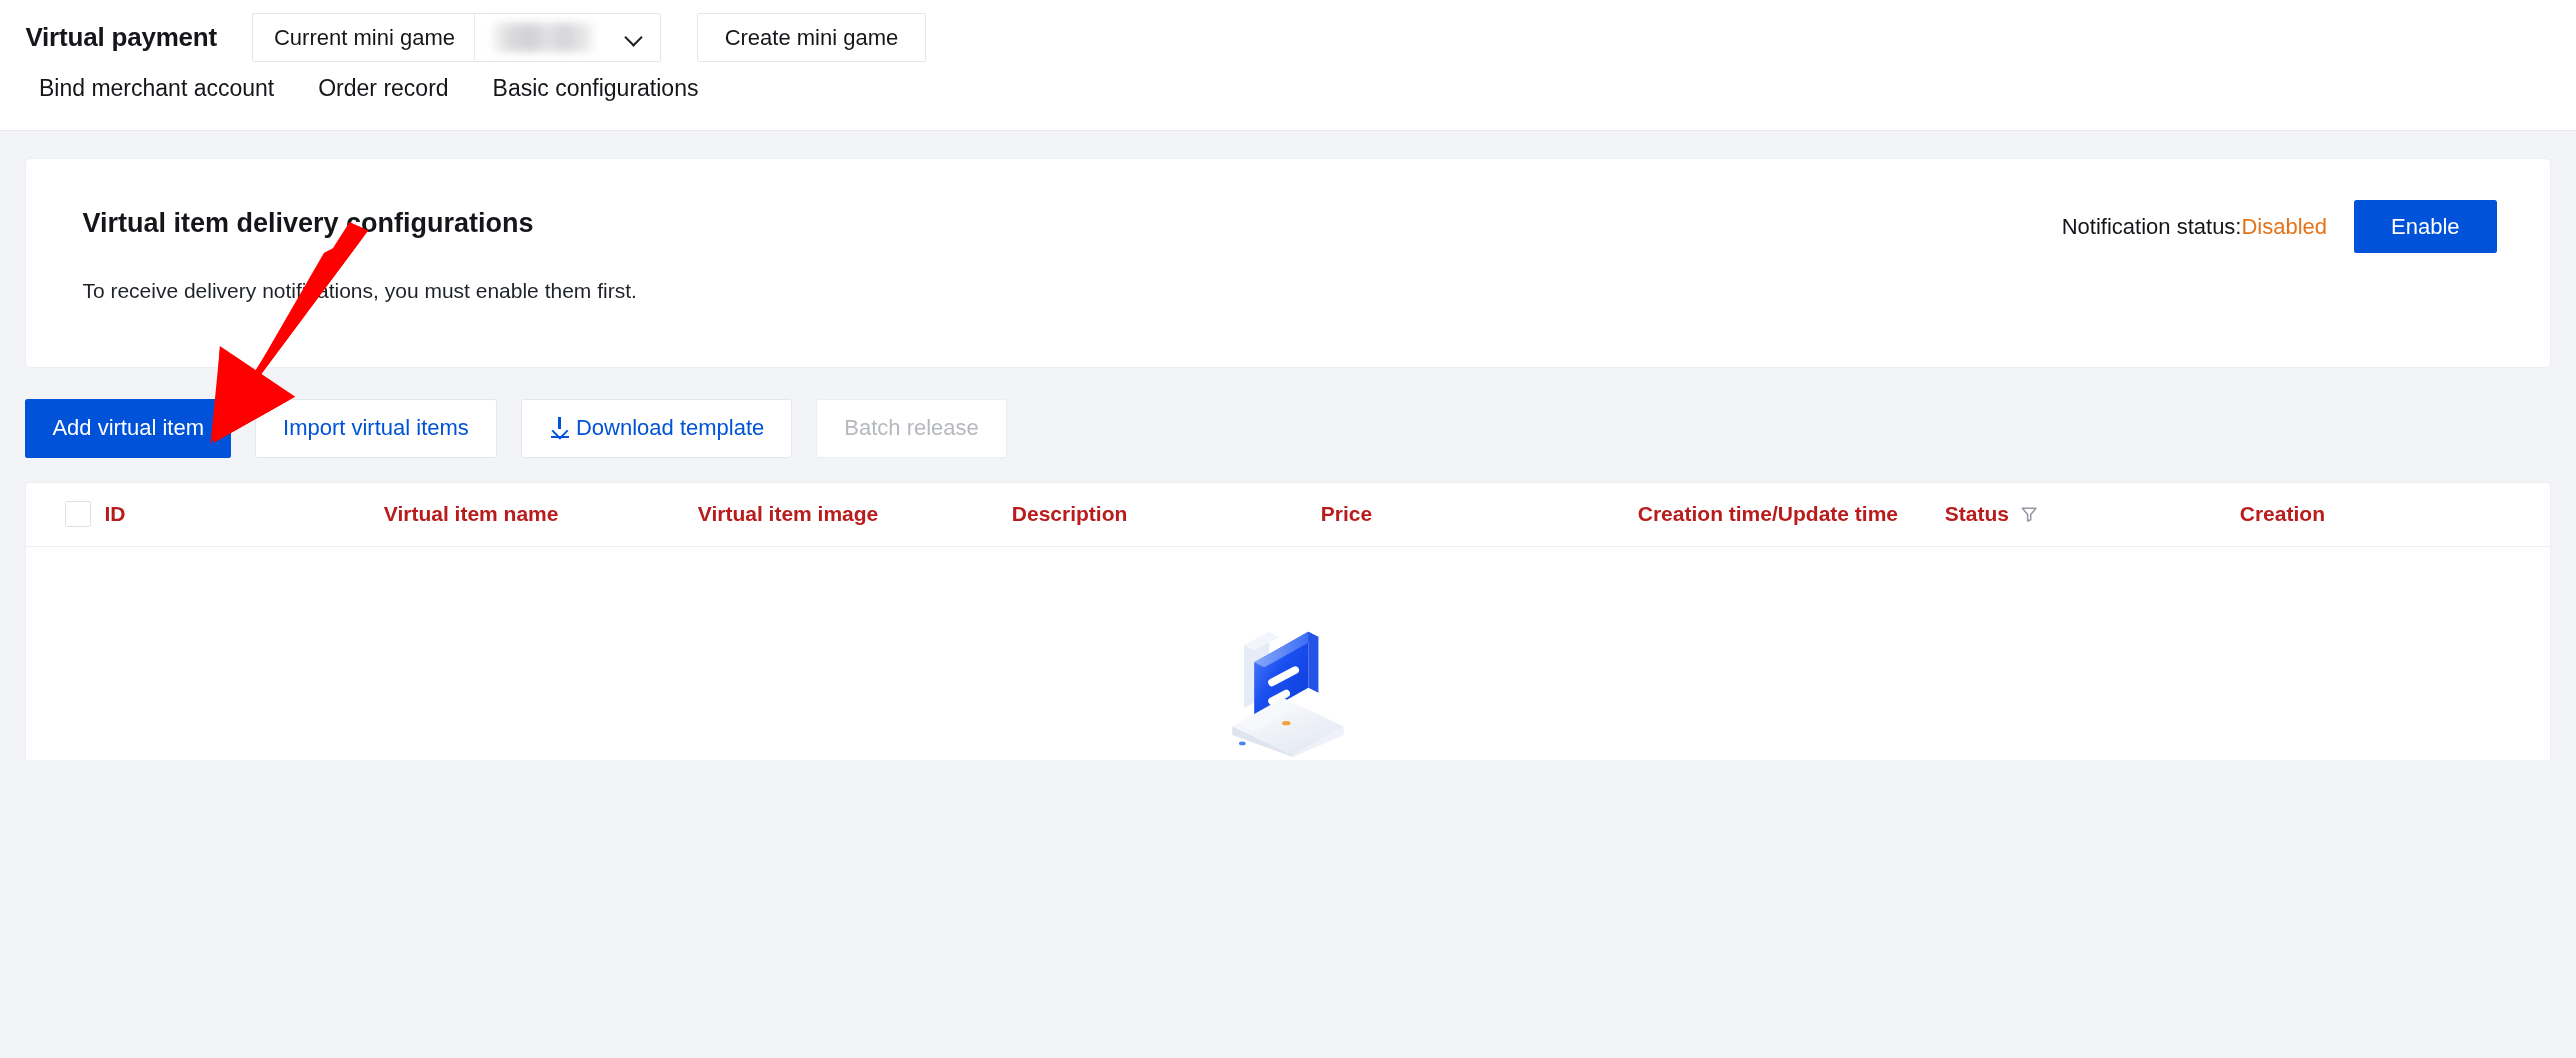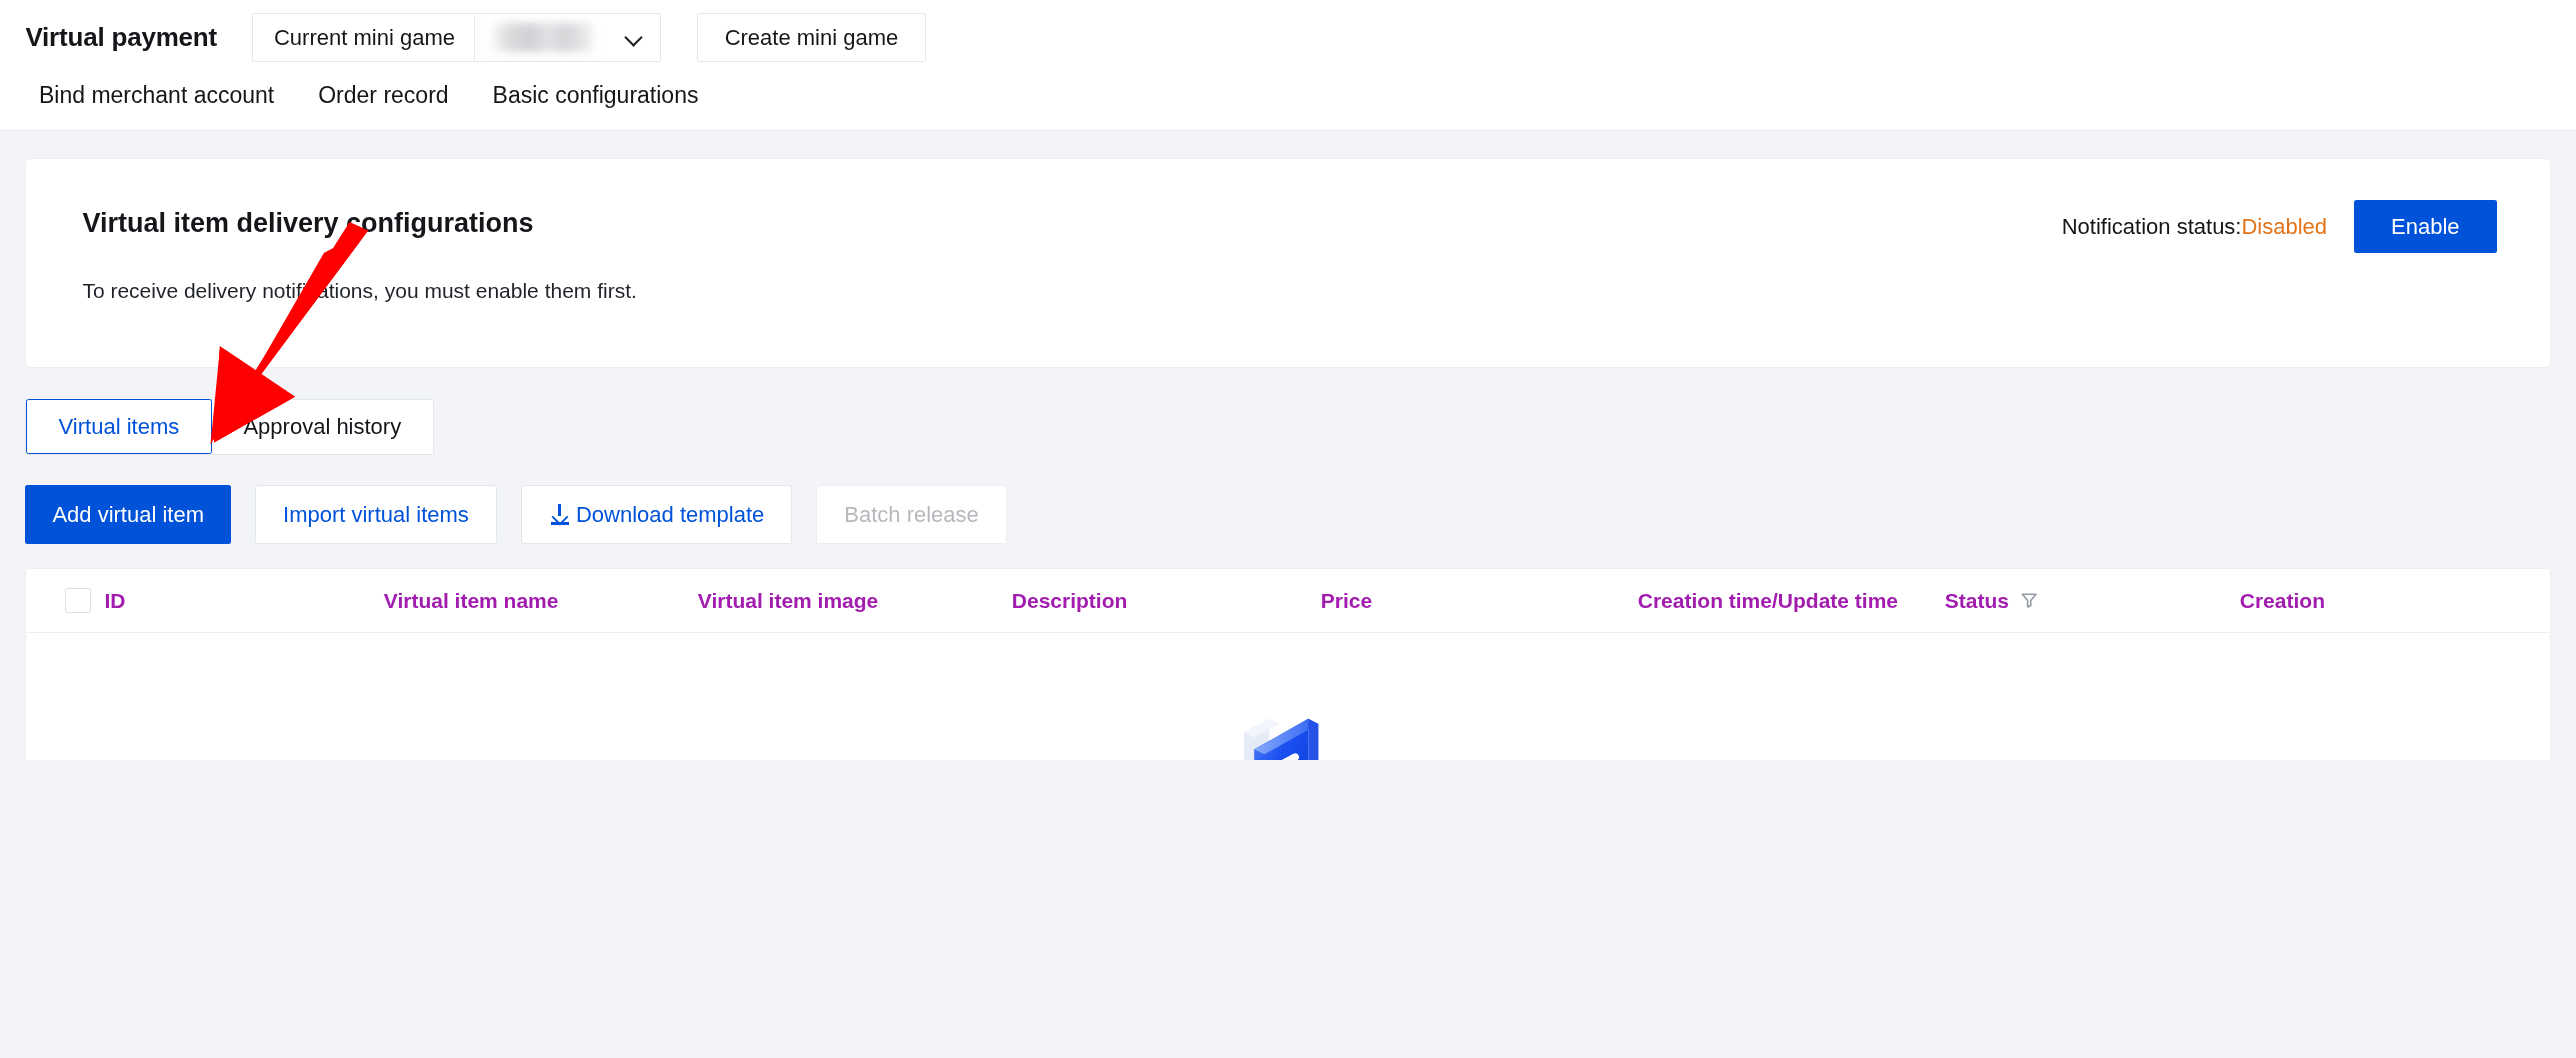"Bind merchant account" .nav-tabs { align-items: center -> flex-start }
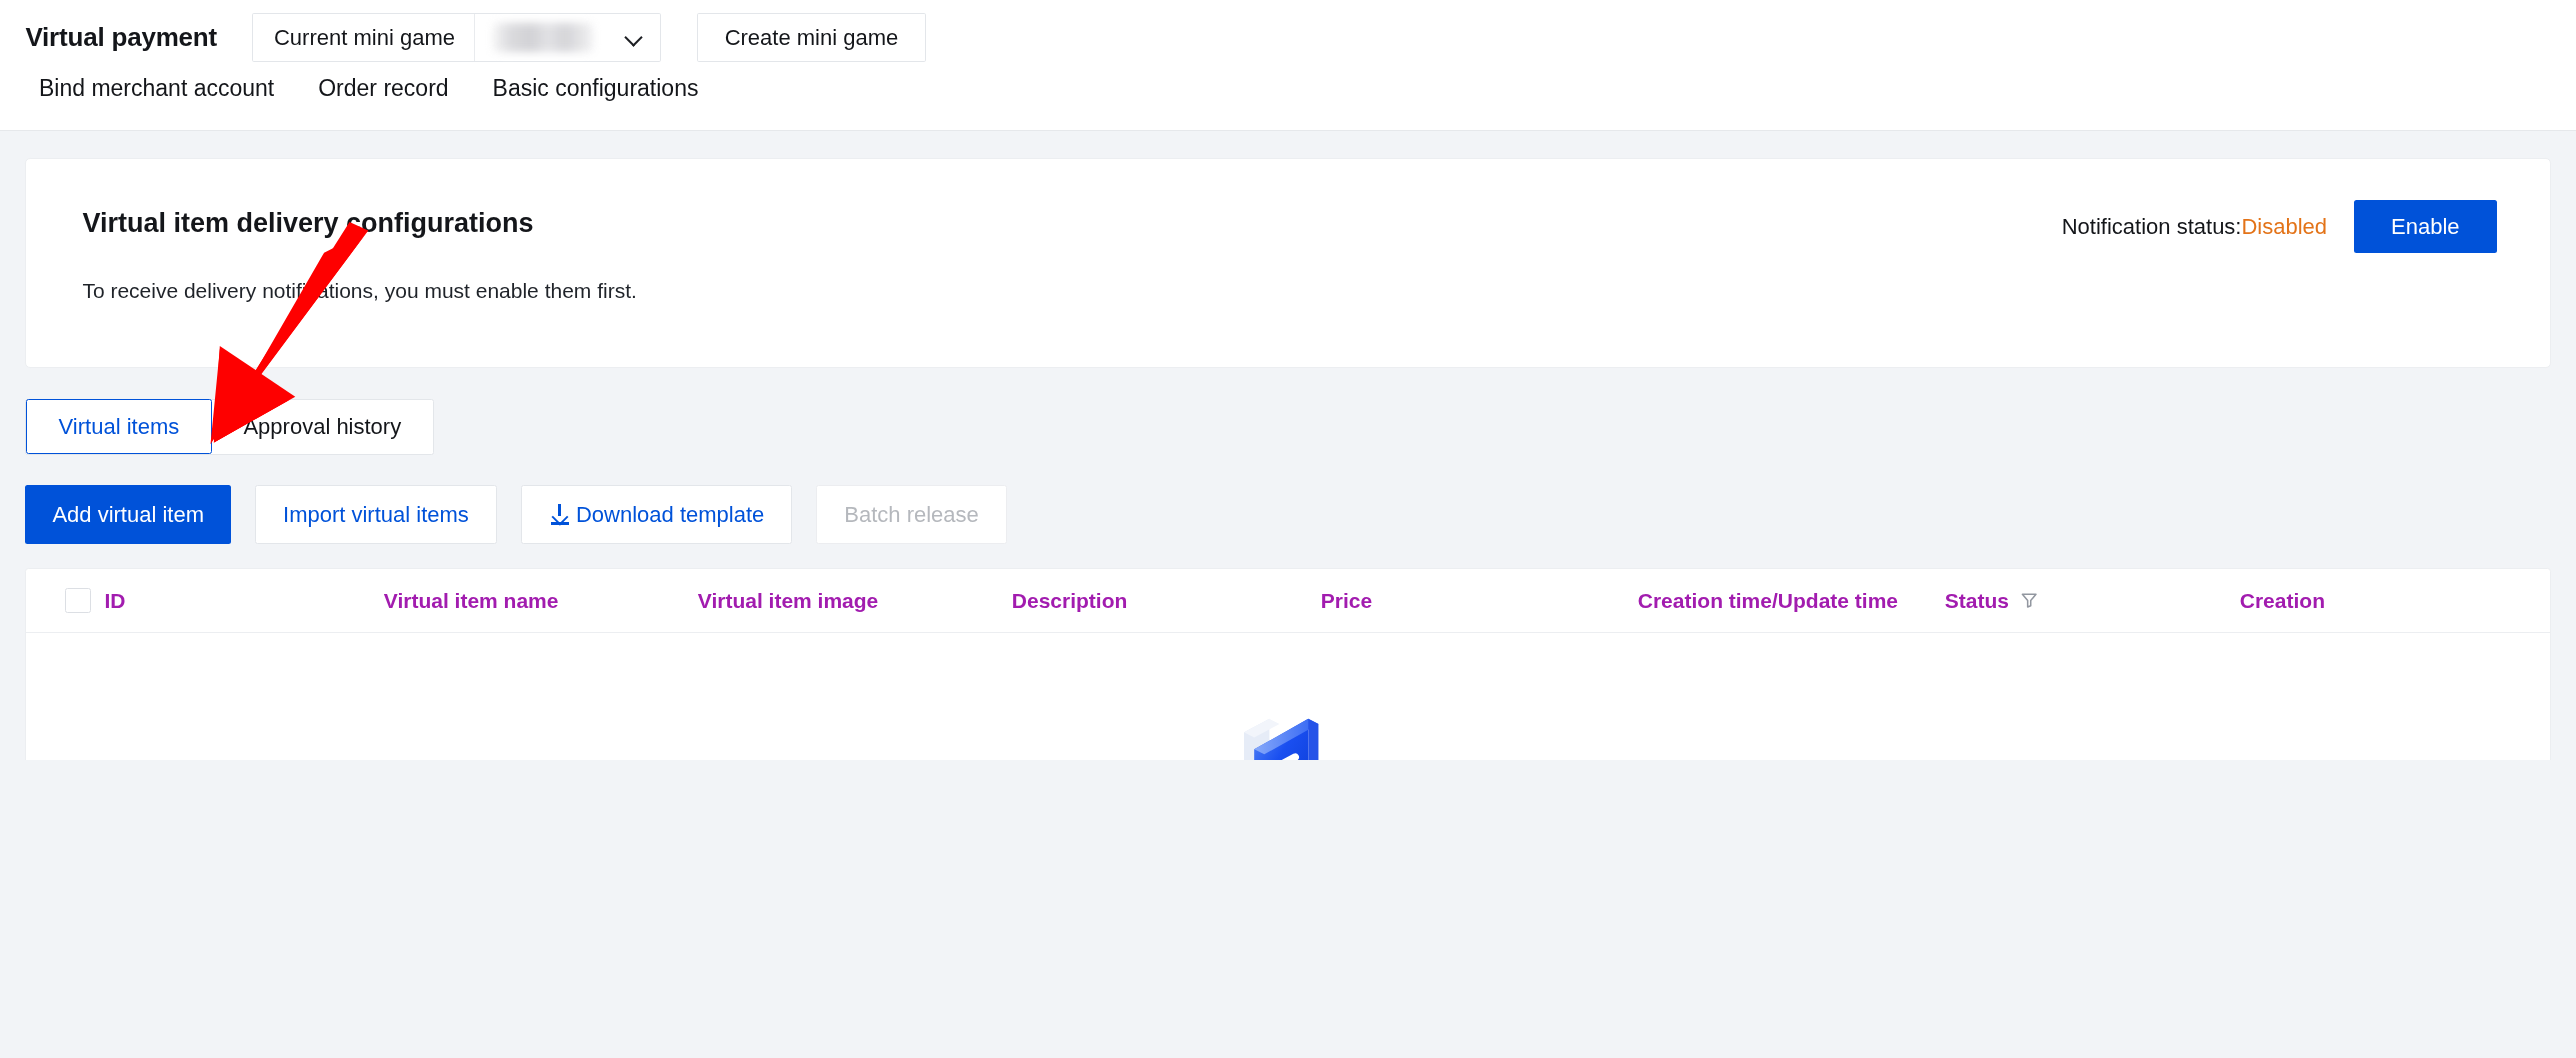"Virtual items" div.seg-row { html: <div> <div> <div>Virtual items</div> <div>Approval history</div> </div> </div> -> none }
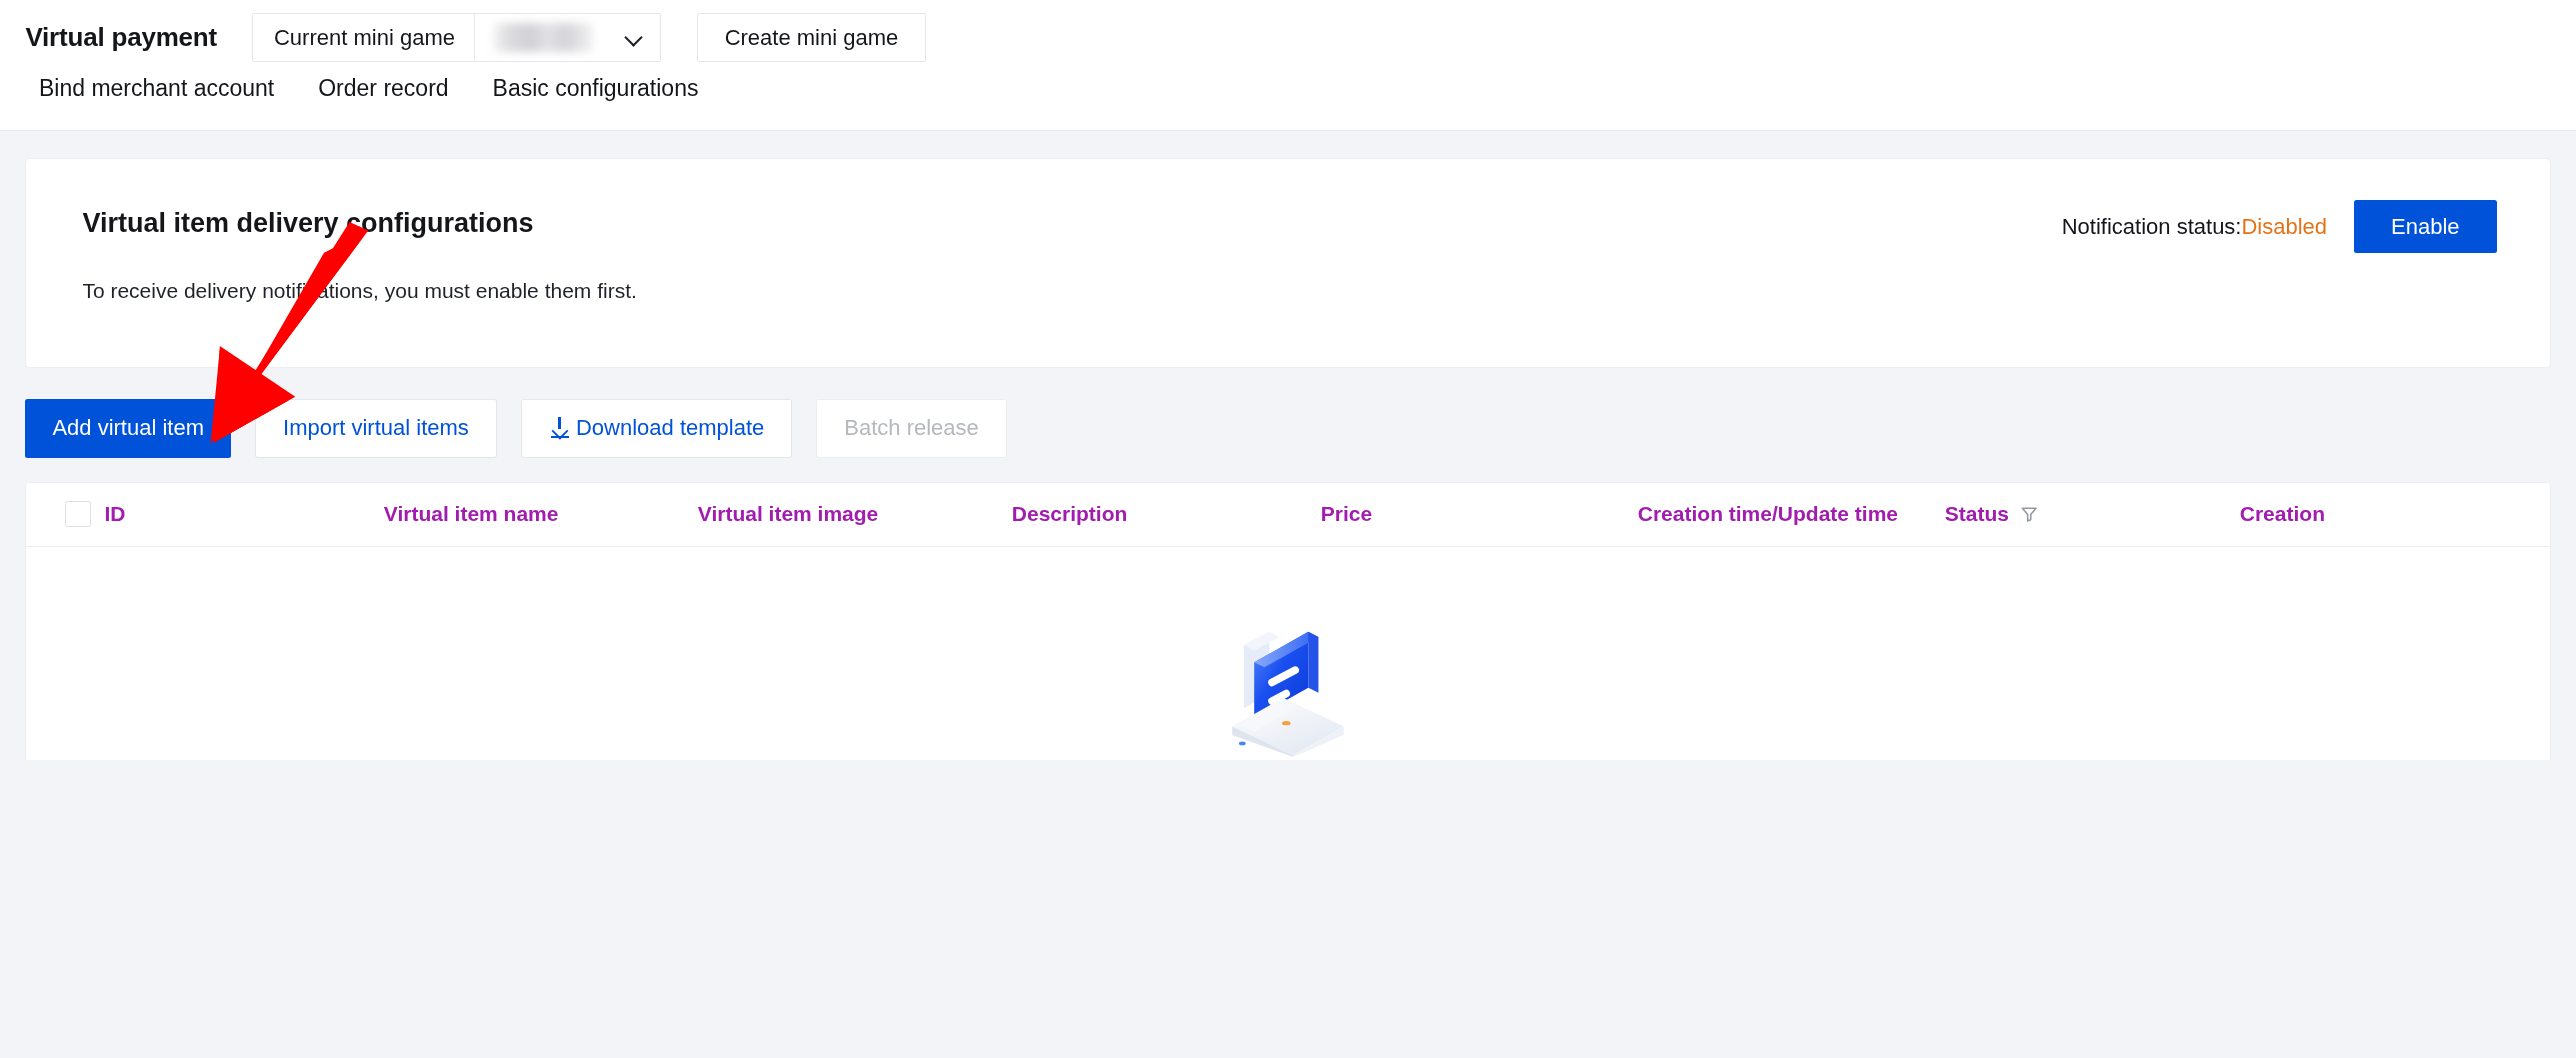"ID" .th { color: #a21caf -> #b91c1c }
